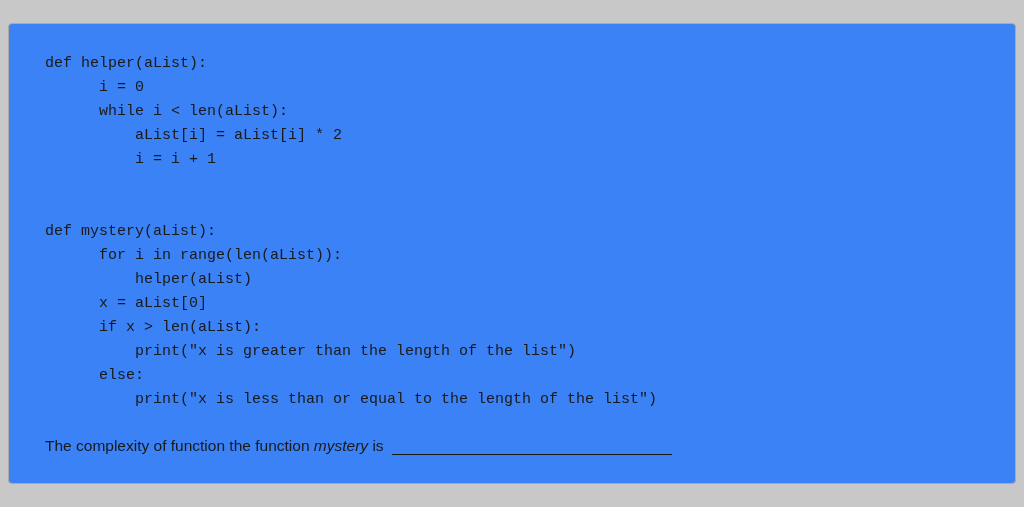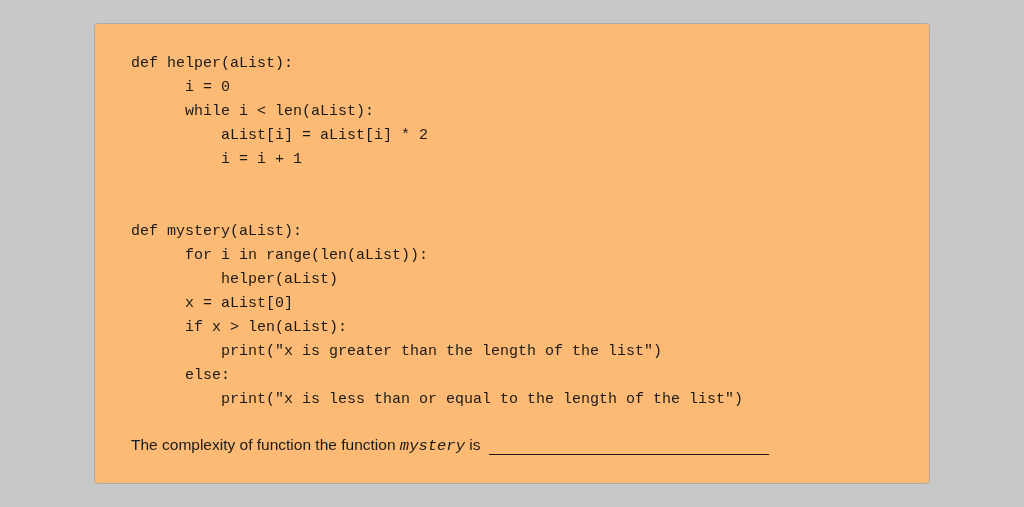"def helper(aList):" .card { background: #fdba74 -> #3b82f6; width: 836px -> 1008px }
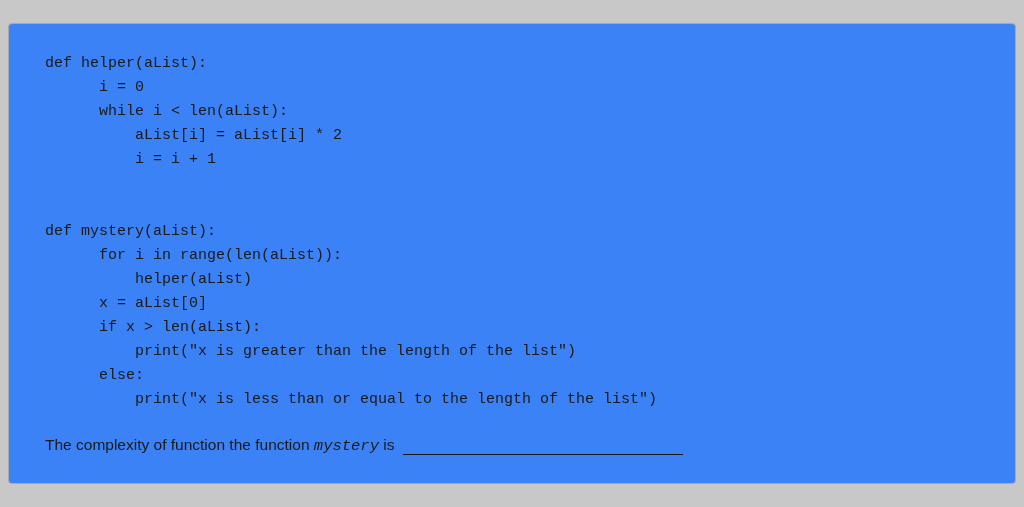"mystery" .question-line em { font-family: Liberation Mono, monospace -> none }
